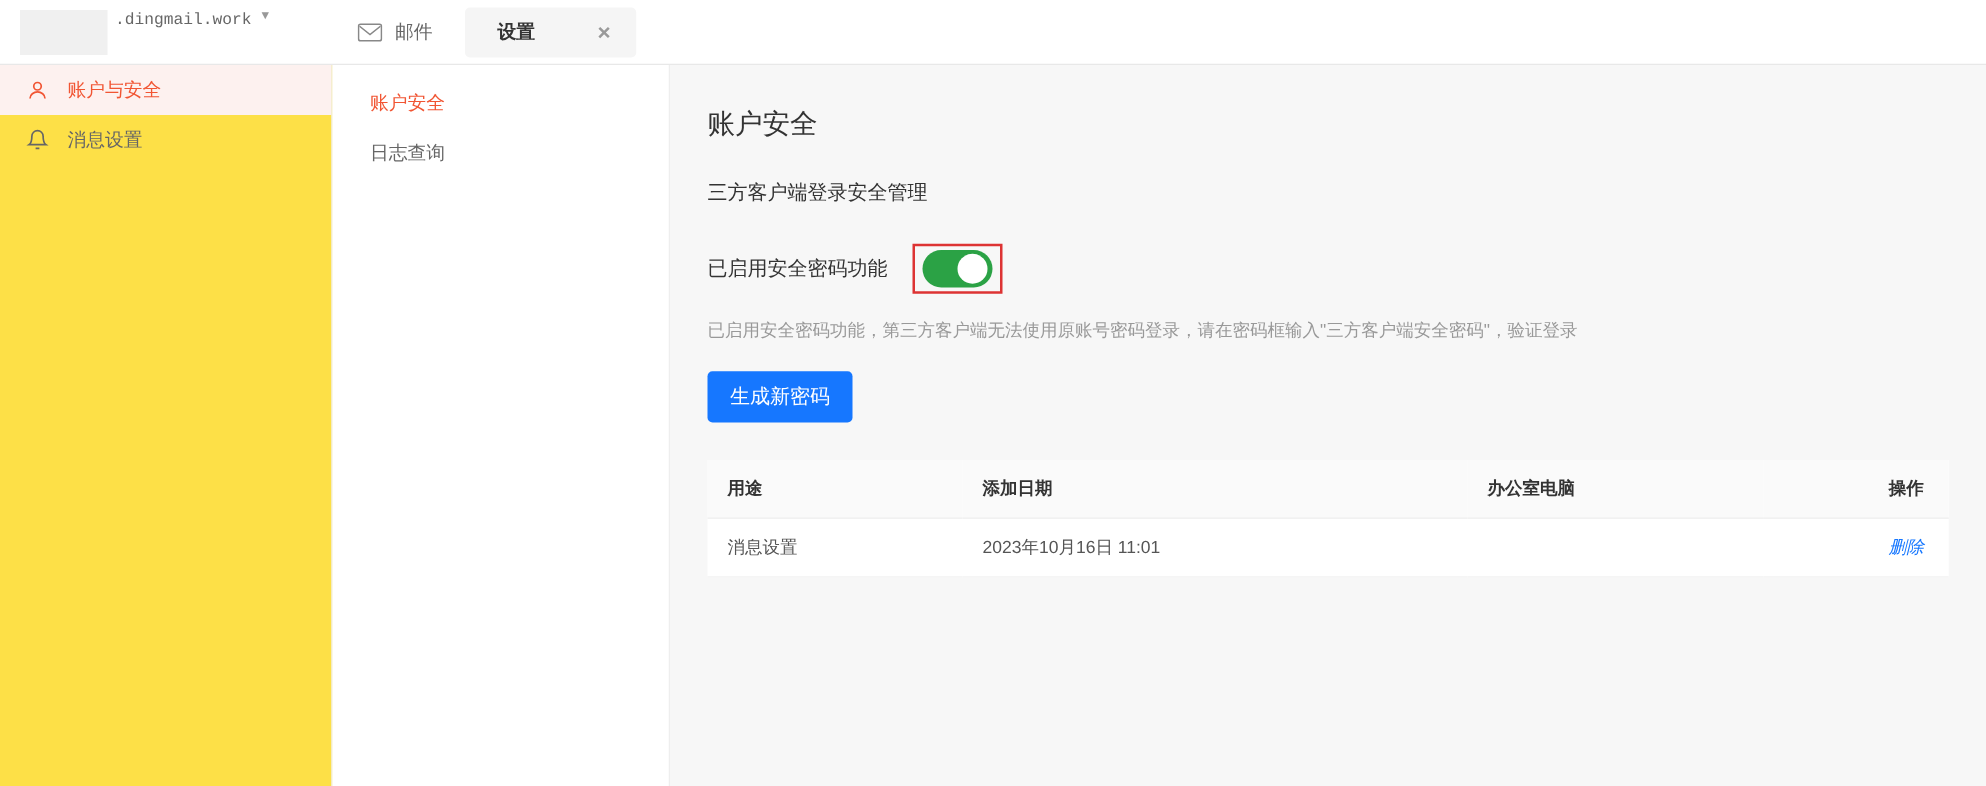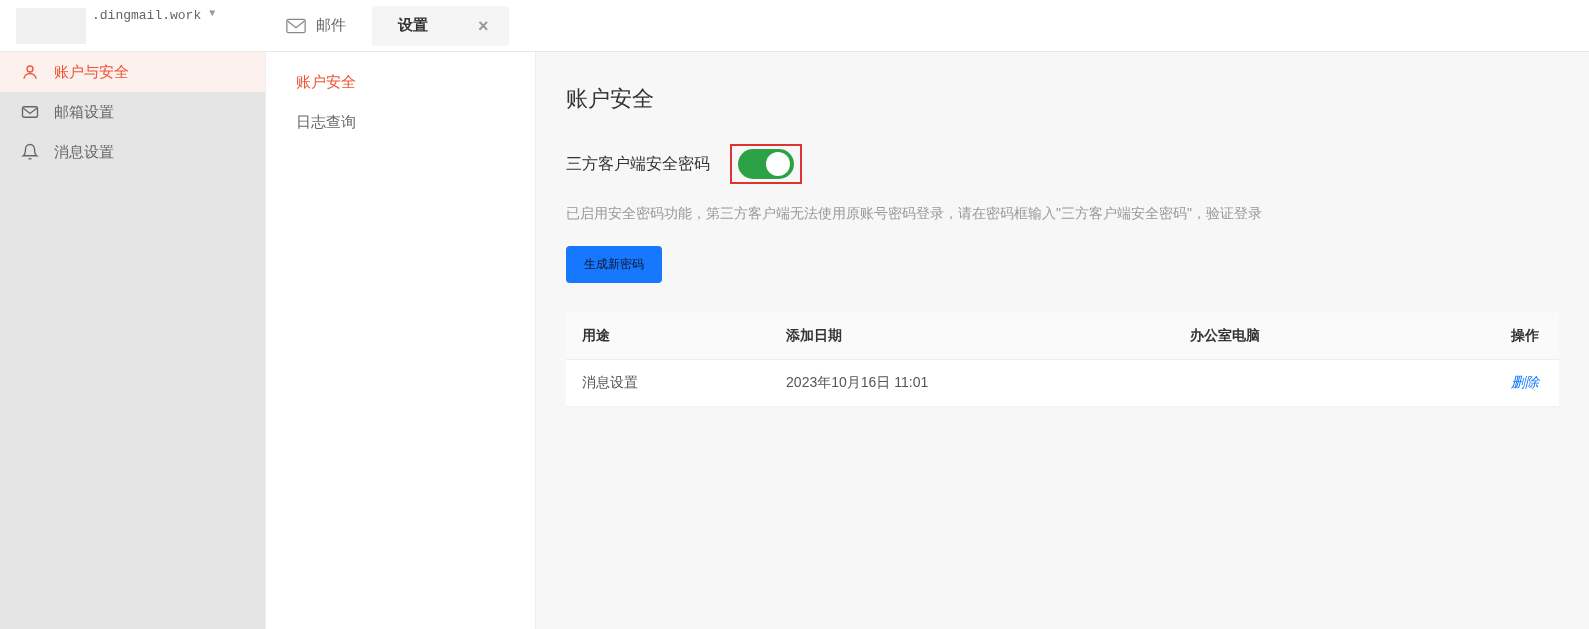"账户与安全" .sidebar-left { background: #e5e5e5 -> #fde047 }
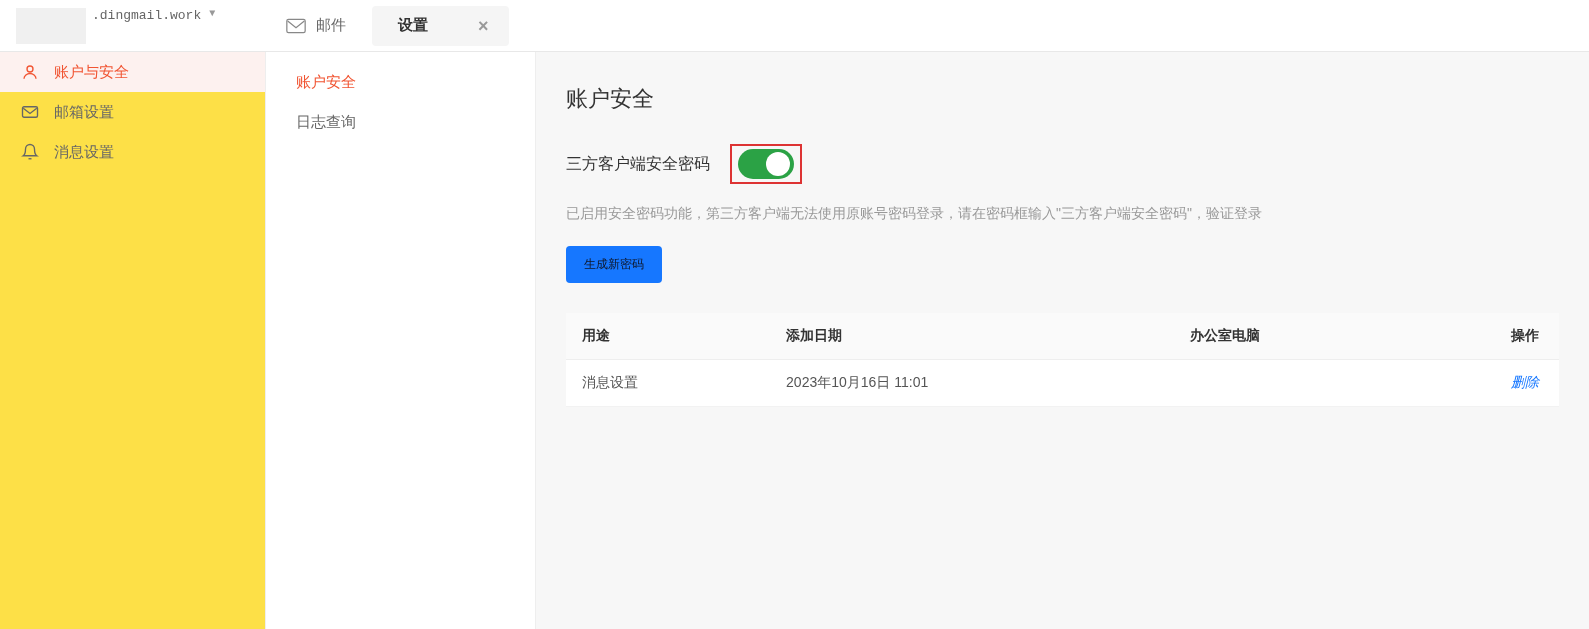"邮箱设置" div.nav-item { html: <div> <span> <svg> <rect></rect> <path></path> </svg> </span> <span>邮箱设置</span> </div> -> none }
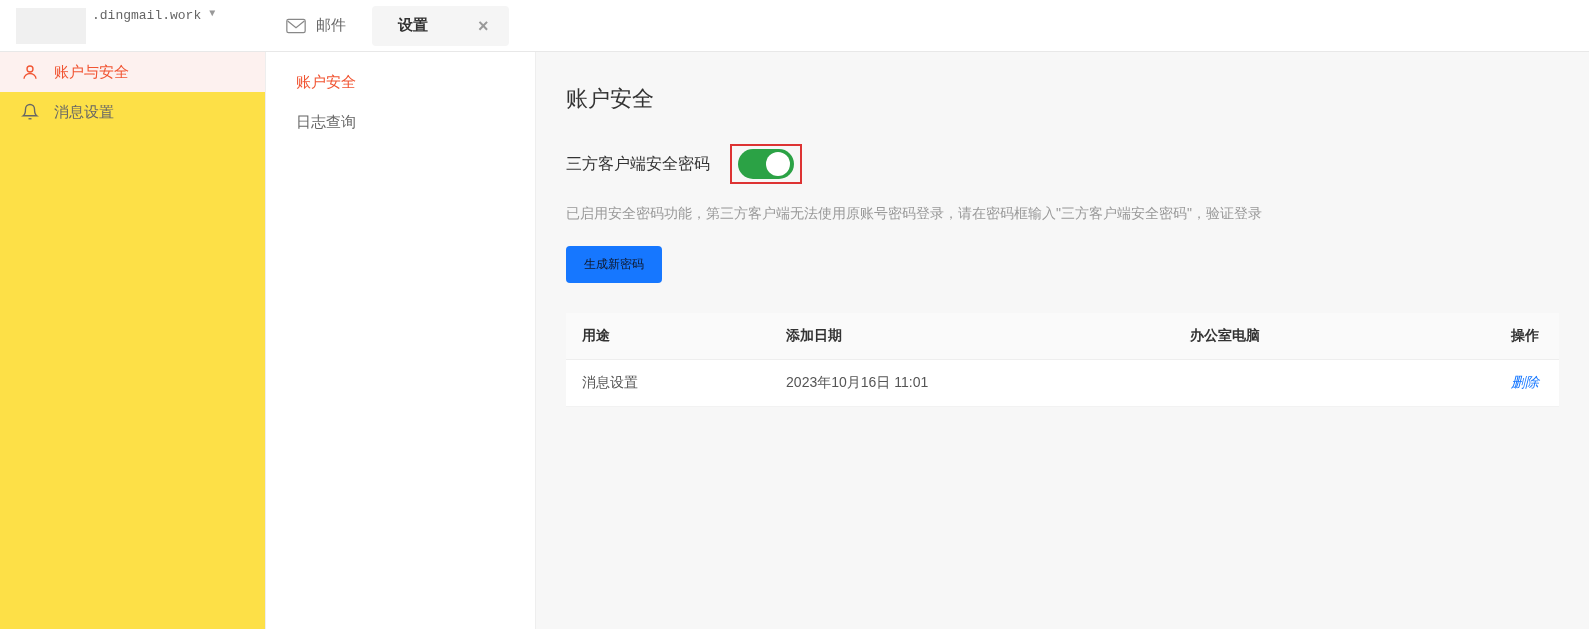"三方客户端登录安全管理" div.section-title { html: none -> <div>三方客户端登录安全管理</div> }
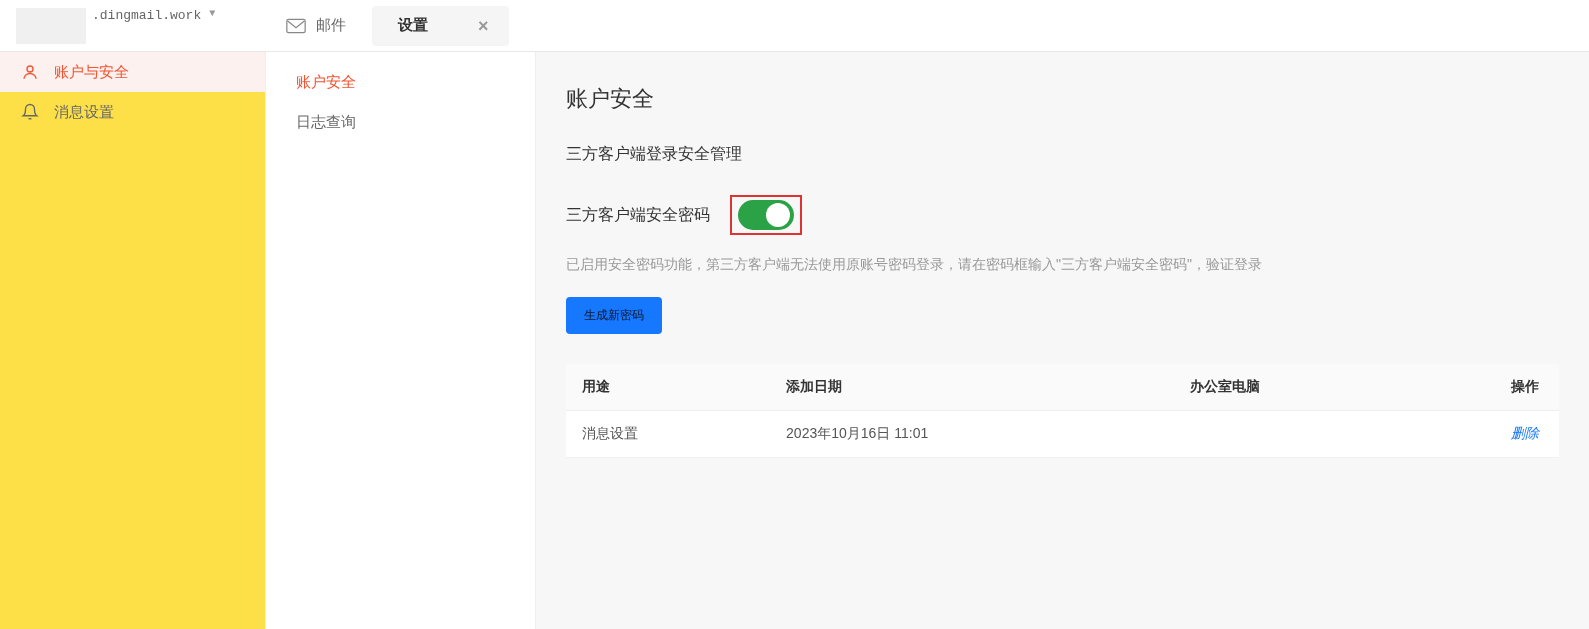"三方客户端安全密码" span.toggle-label { text: 三方客户端安全密码 -> 已启用安全密码功能 }
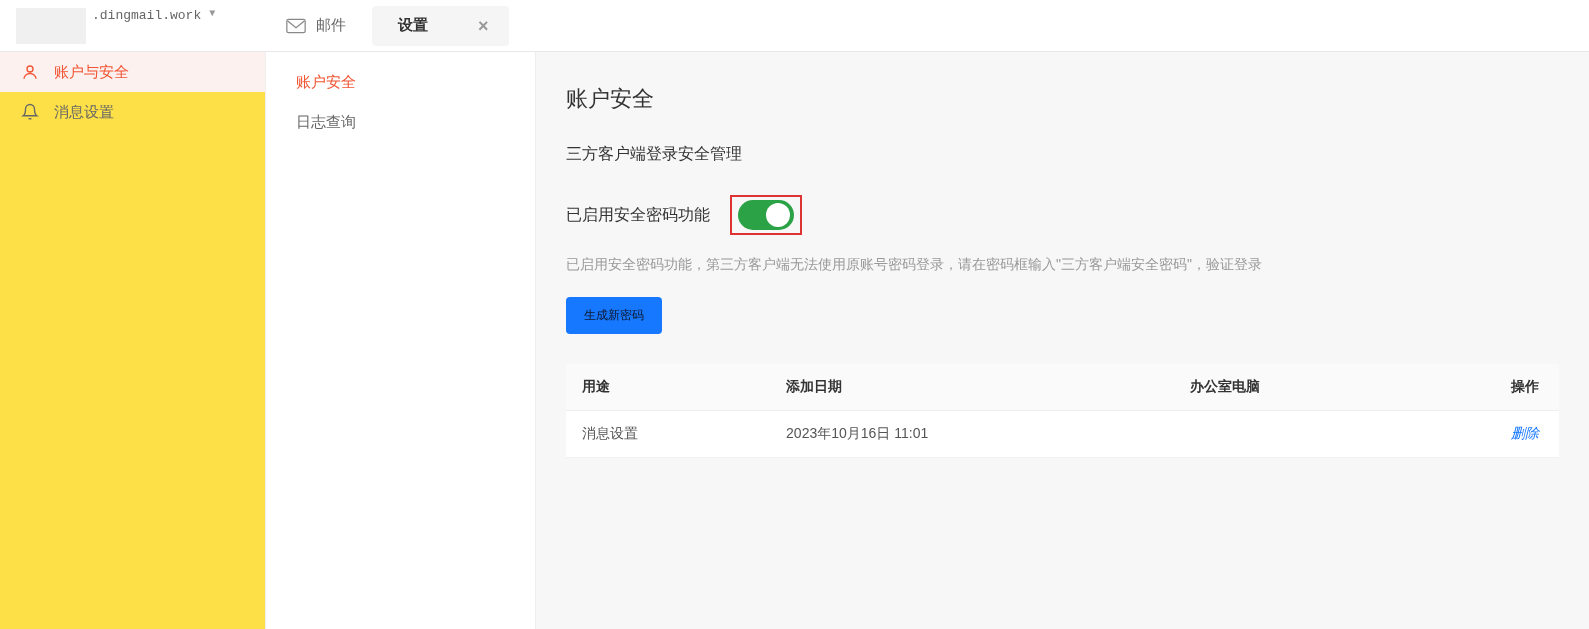"生成新密码" .gen-btn { color: #0f172a -> #ffffff; font-size: 12px -> 16px }
